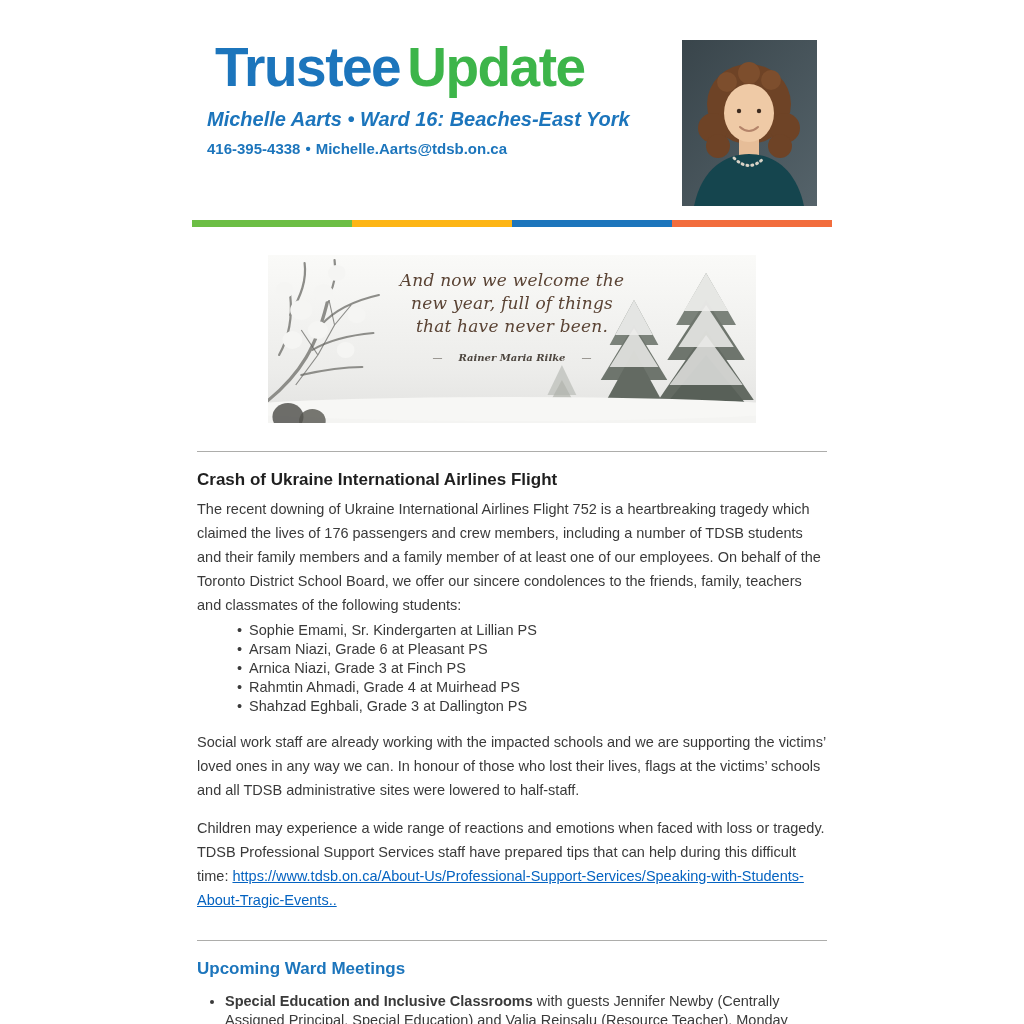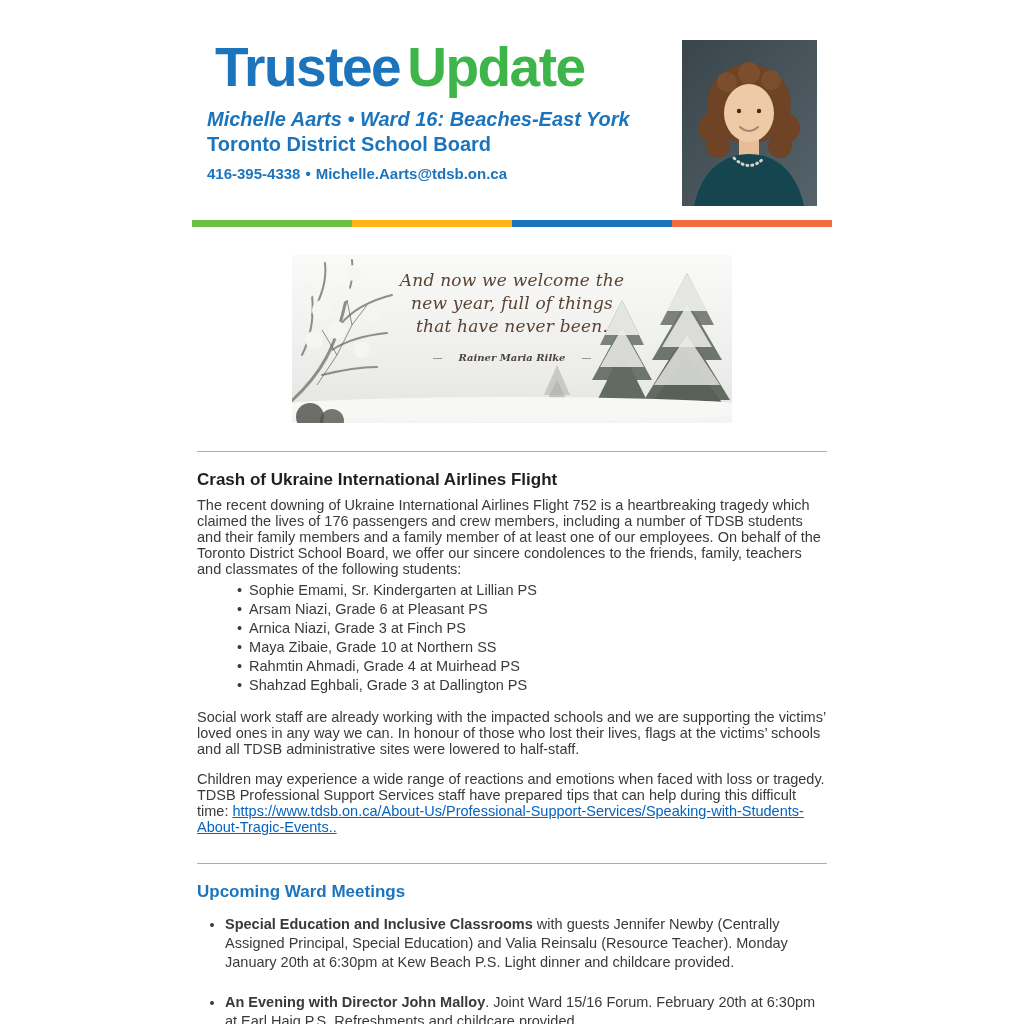"Toronto District School Board" div.subtitle { html: <div>Toronto District School Board</div> -> none }
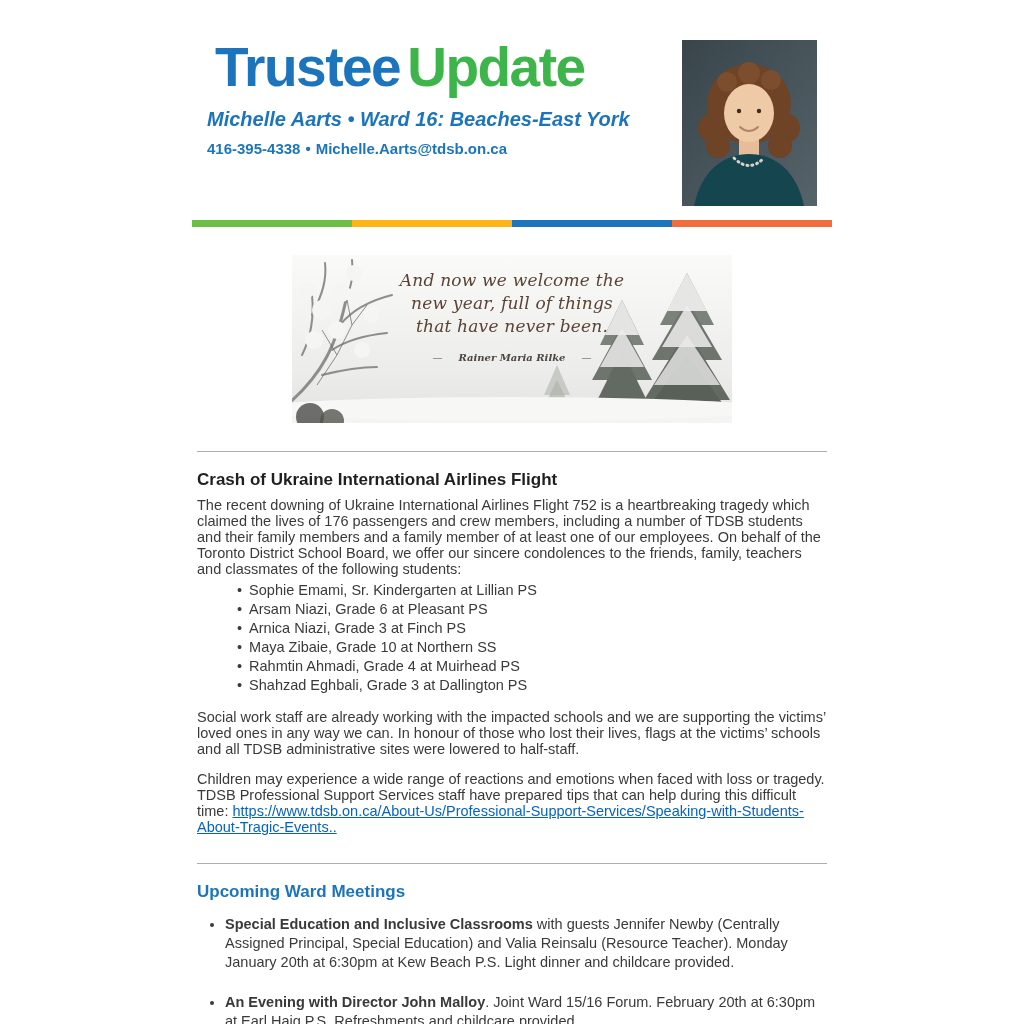"And now we welcome the" .banner { width: 440px -> 488px }
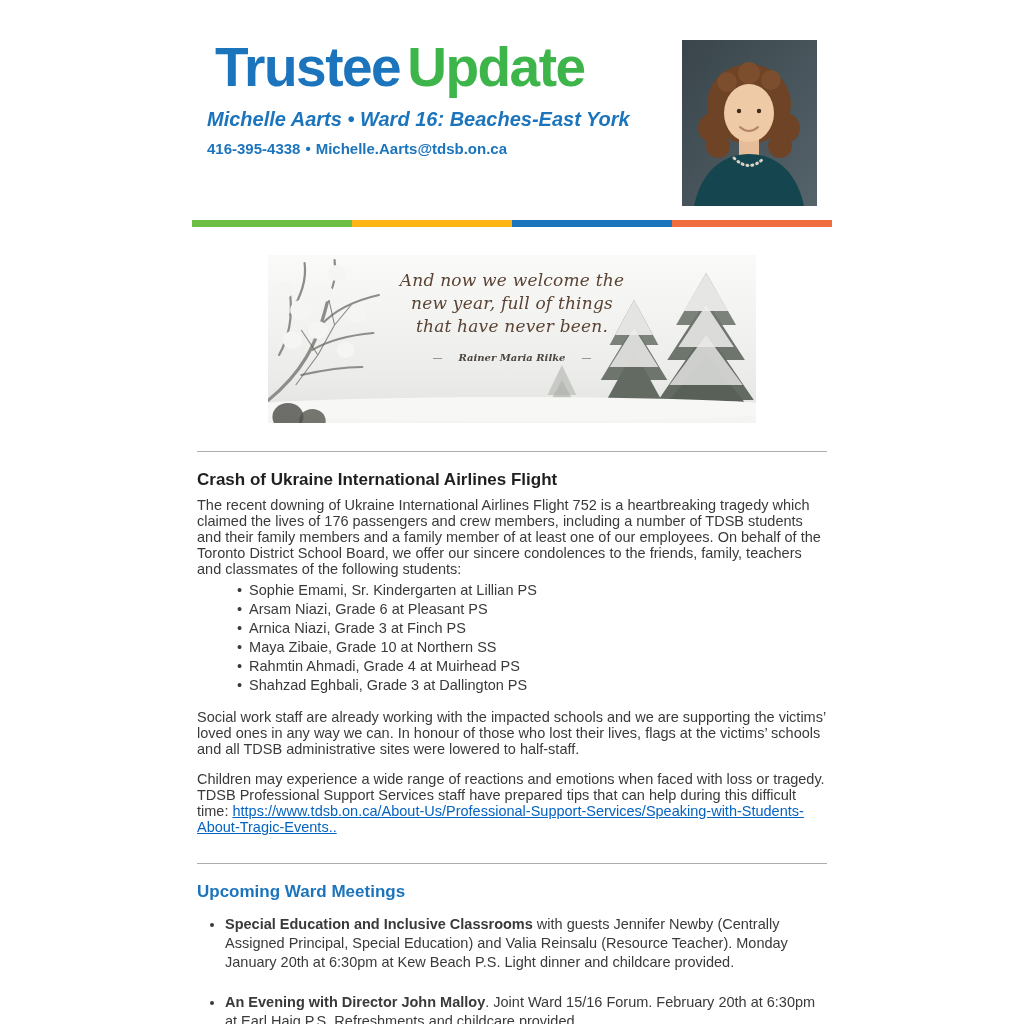"The recent downing of Ukraine" .body-text { line-height: 16px -> 24px }
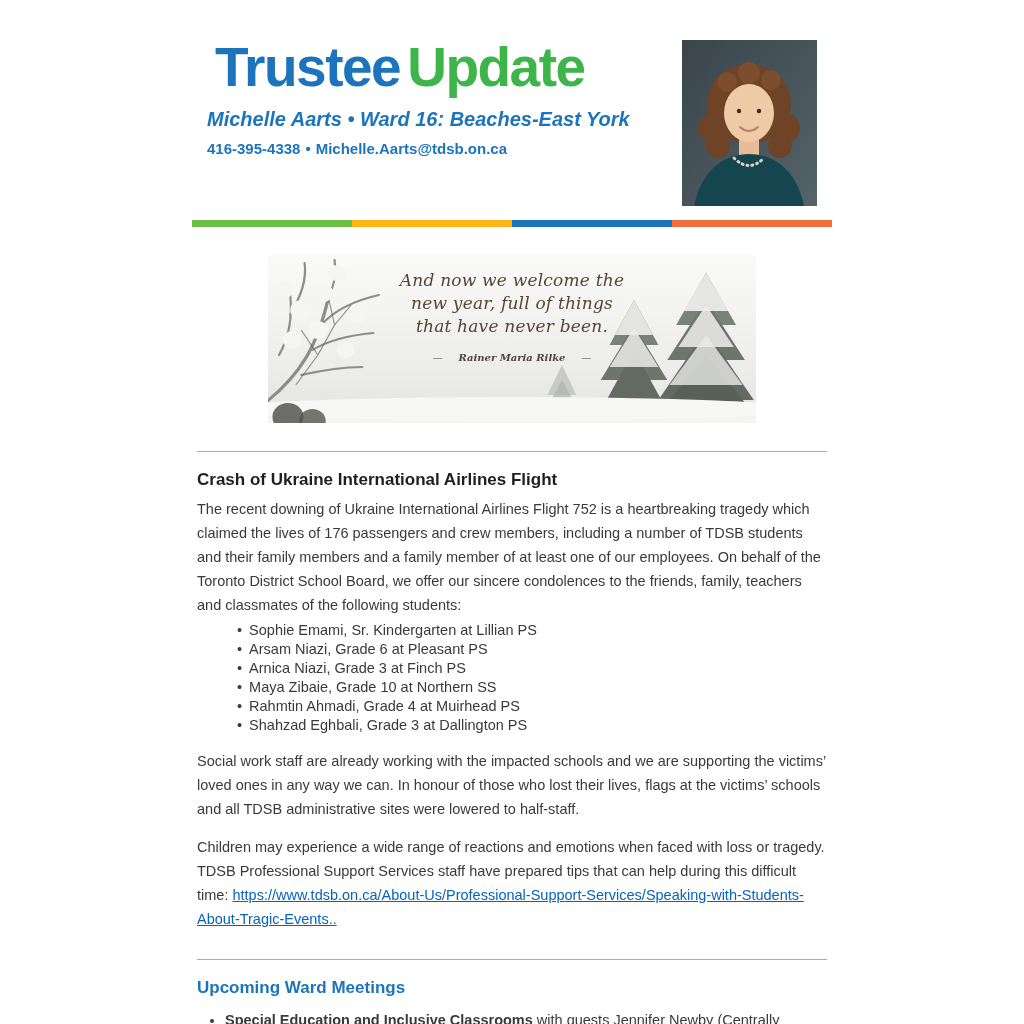"Maya Zibaie, Grade 10 at" li { html: <li>Maya Zibaie, Grade 10 at Northern SS</li> -> none }
